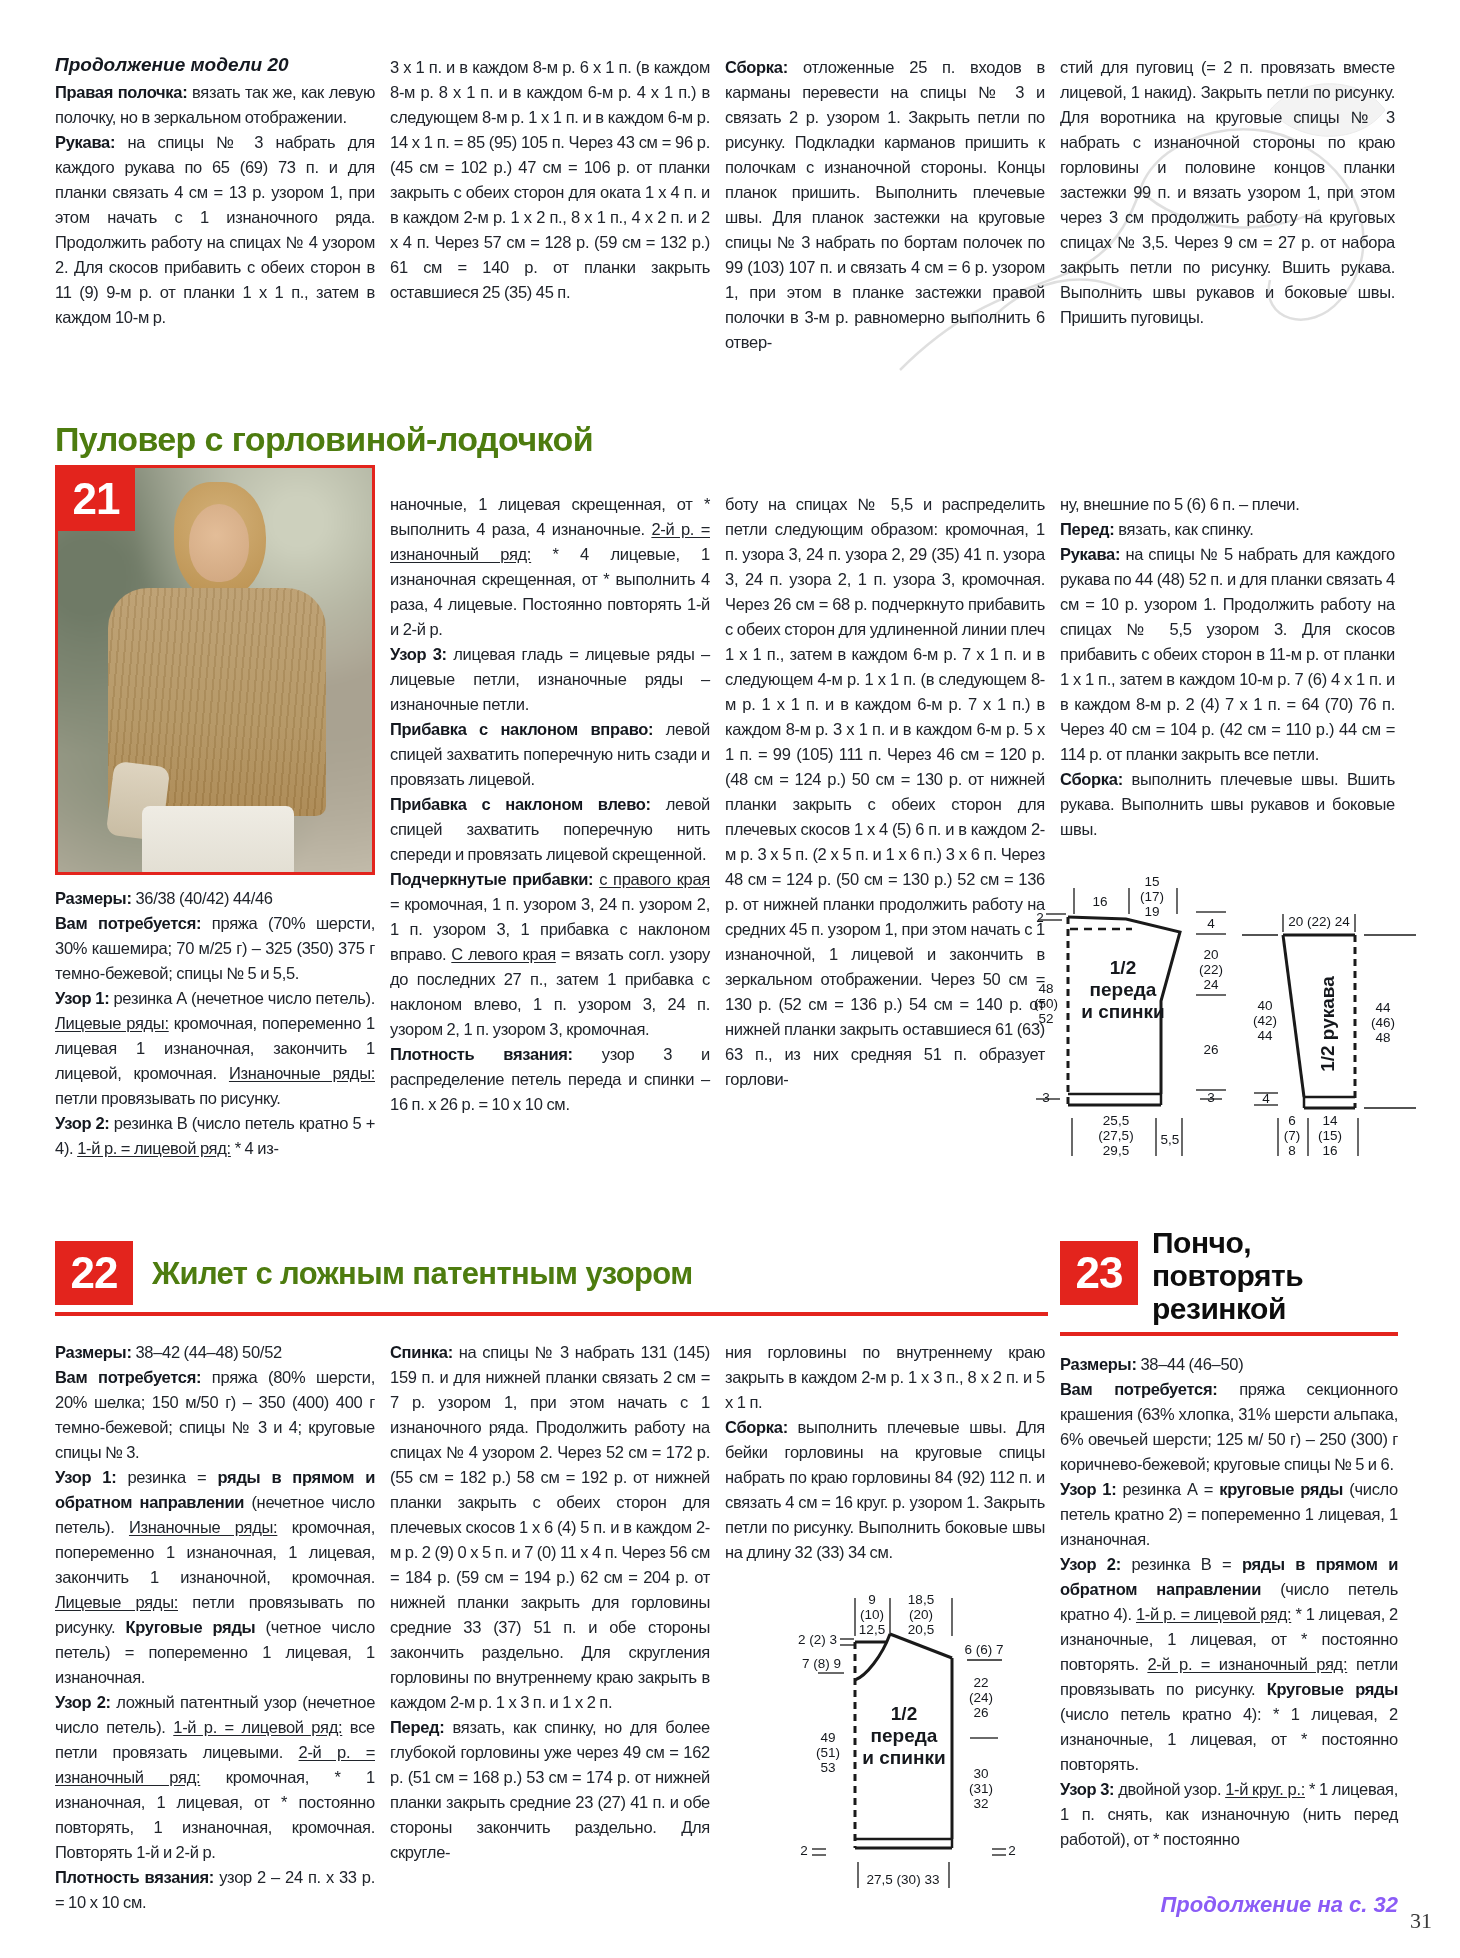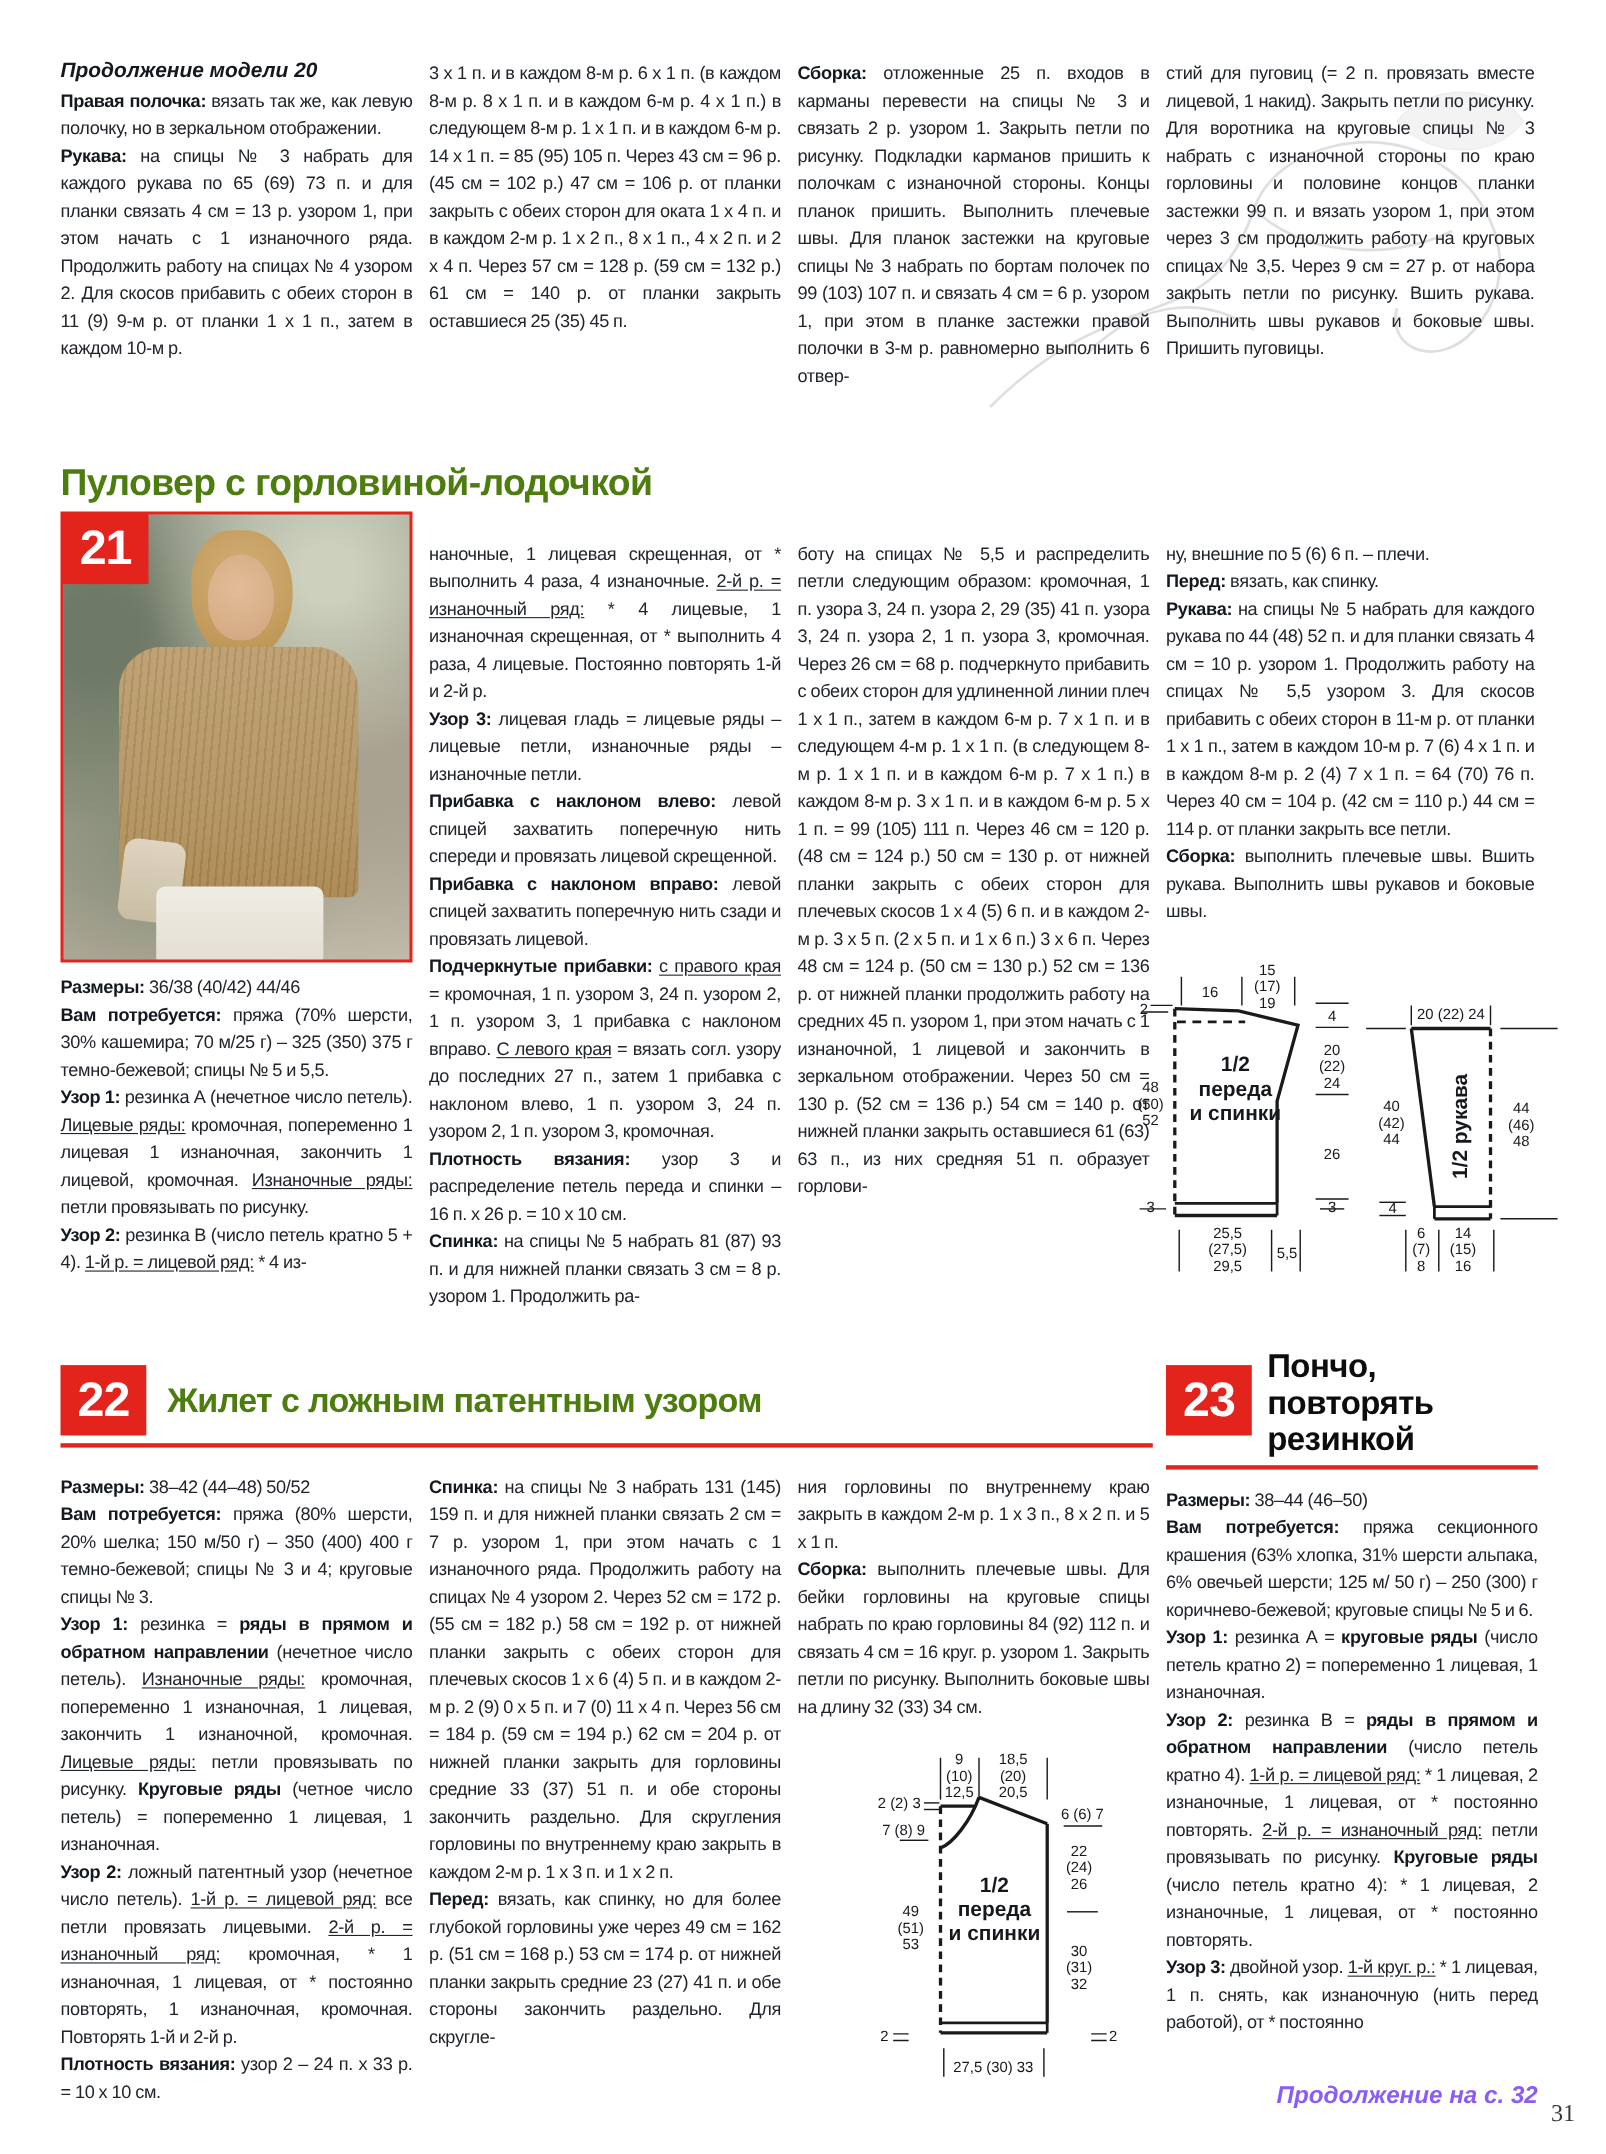"Прибавка с наклоном влево: левой" p.para { order: before "Прибавка с наклоном вправо: левой" -> after "Прибавка с наклоном вправо: левой" }
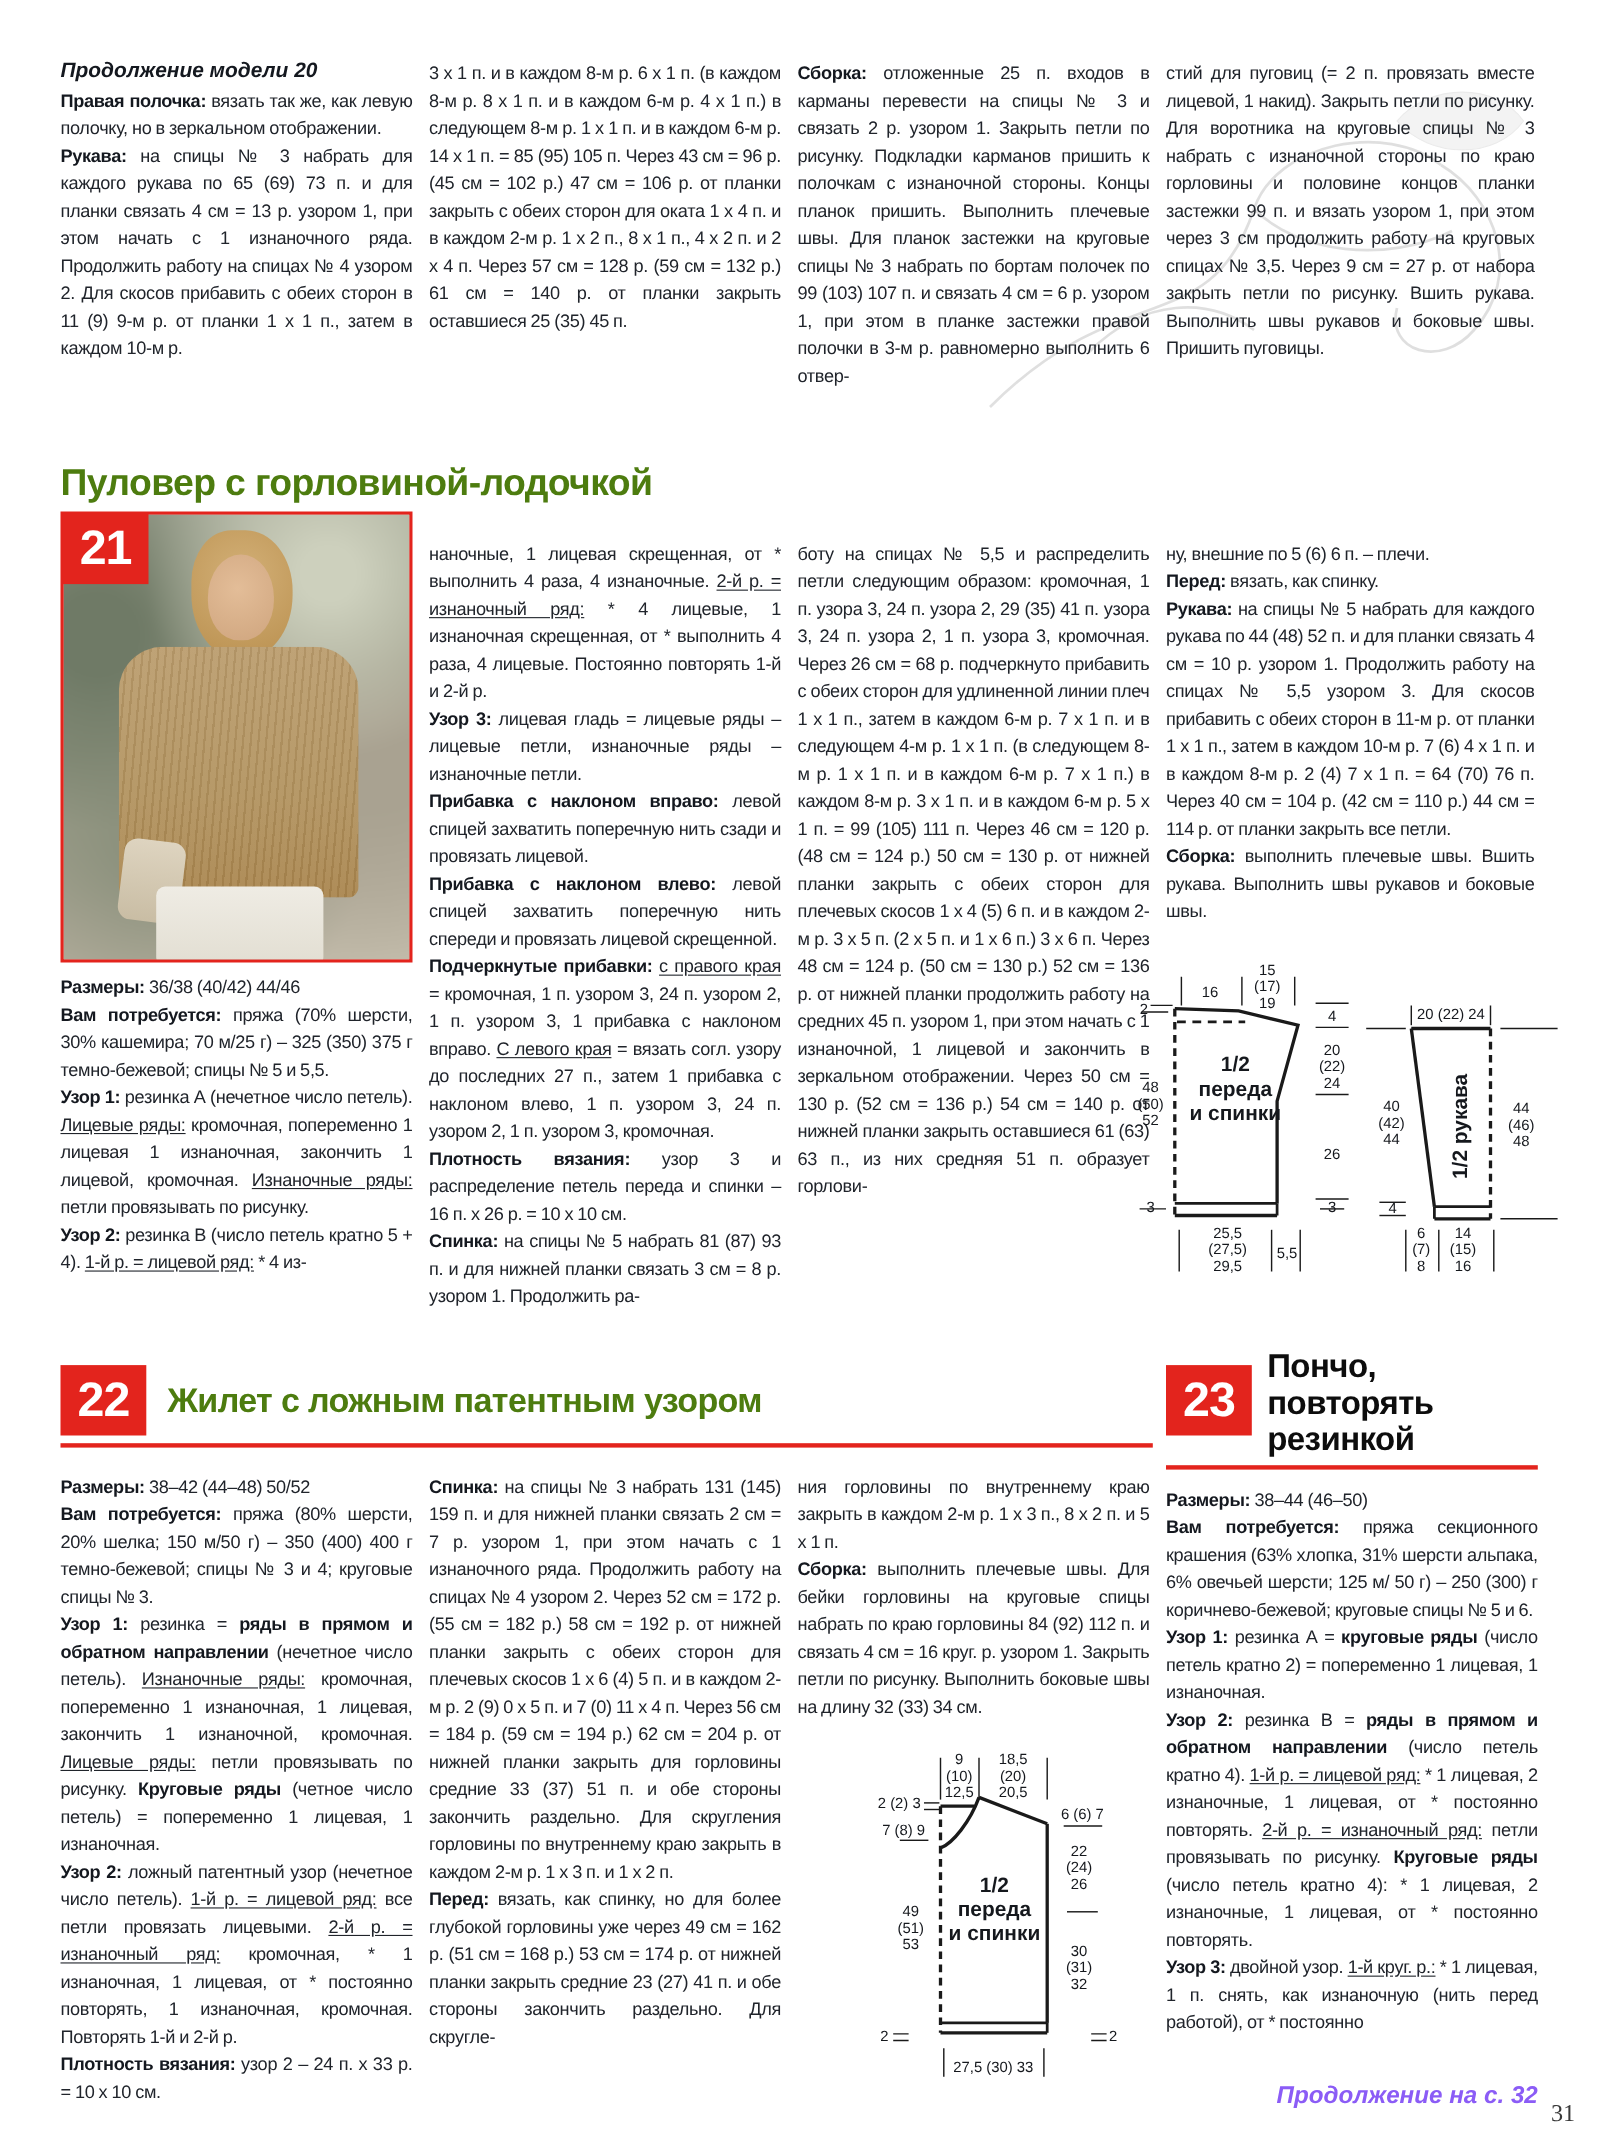"Спинка: на спицы № 5" p.para { html: <p><b>Спинка:</b> на спицы № 5 набрать 81 (87) 93 п. и для нижней планки связать 3 см = 8 р. узором 1. Продолжить ра-</p> -> none }
